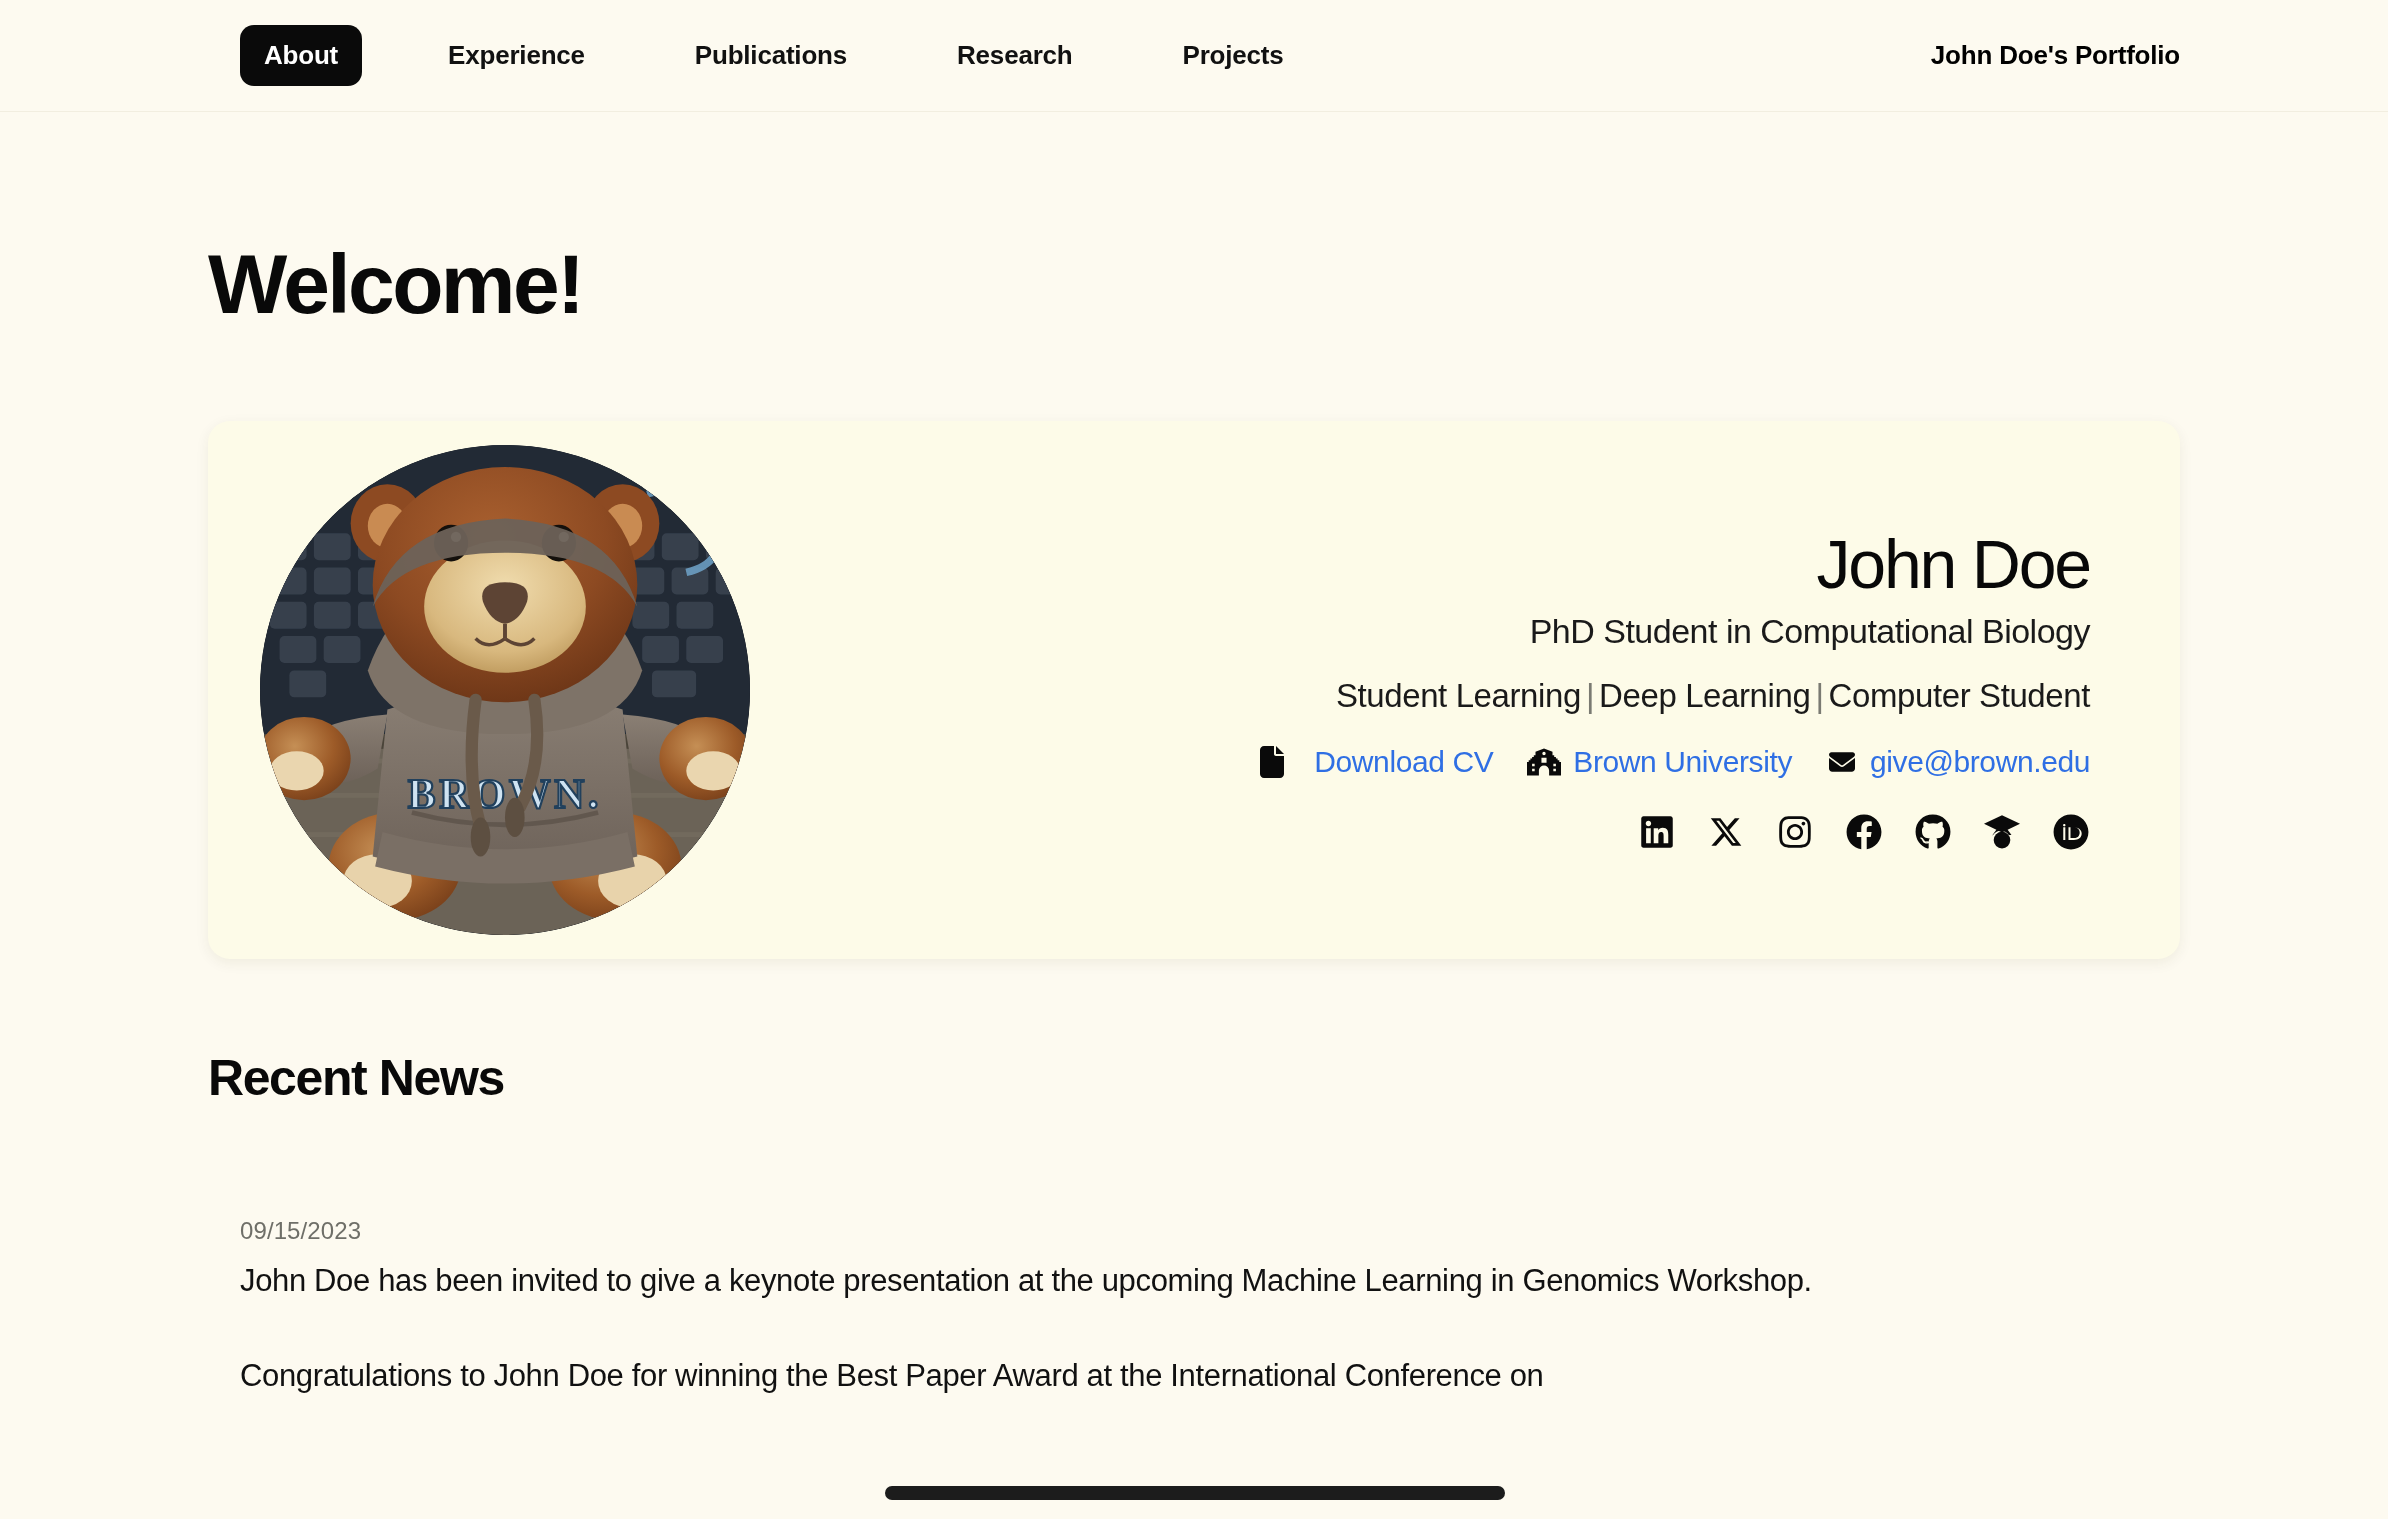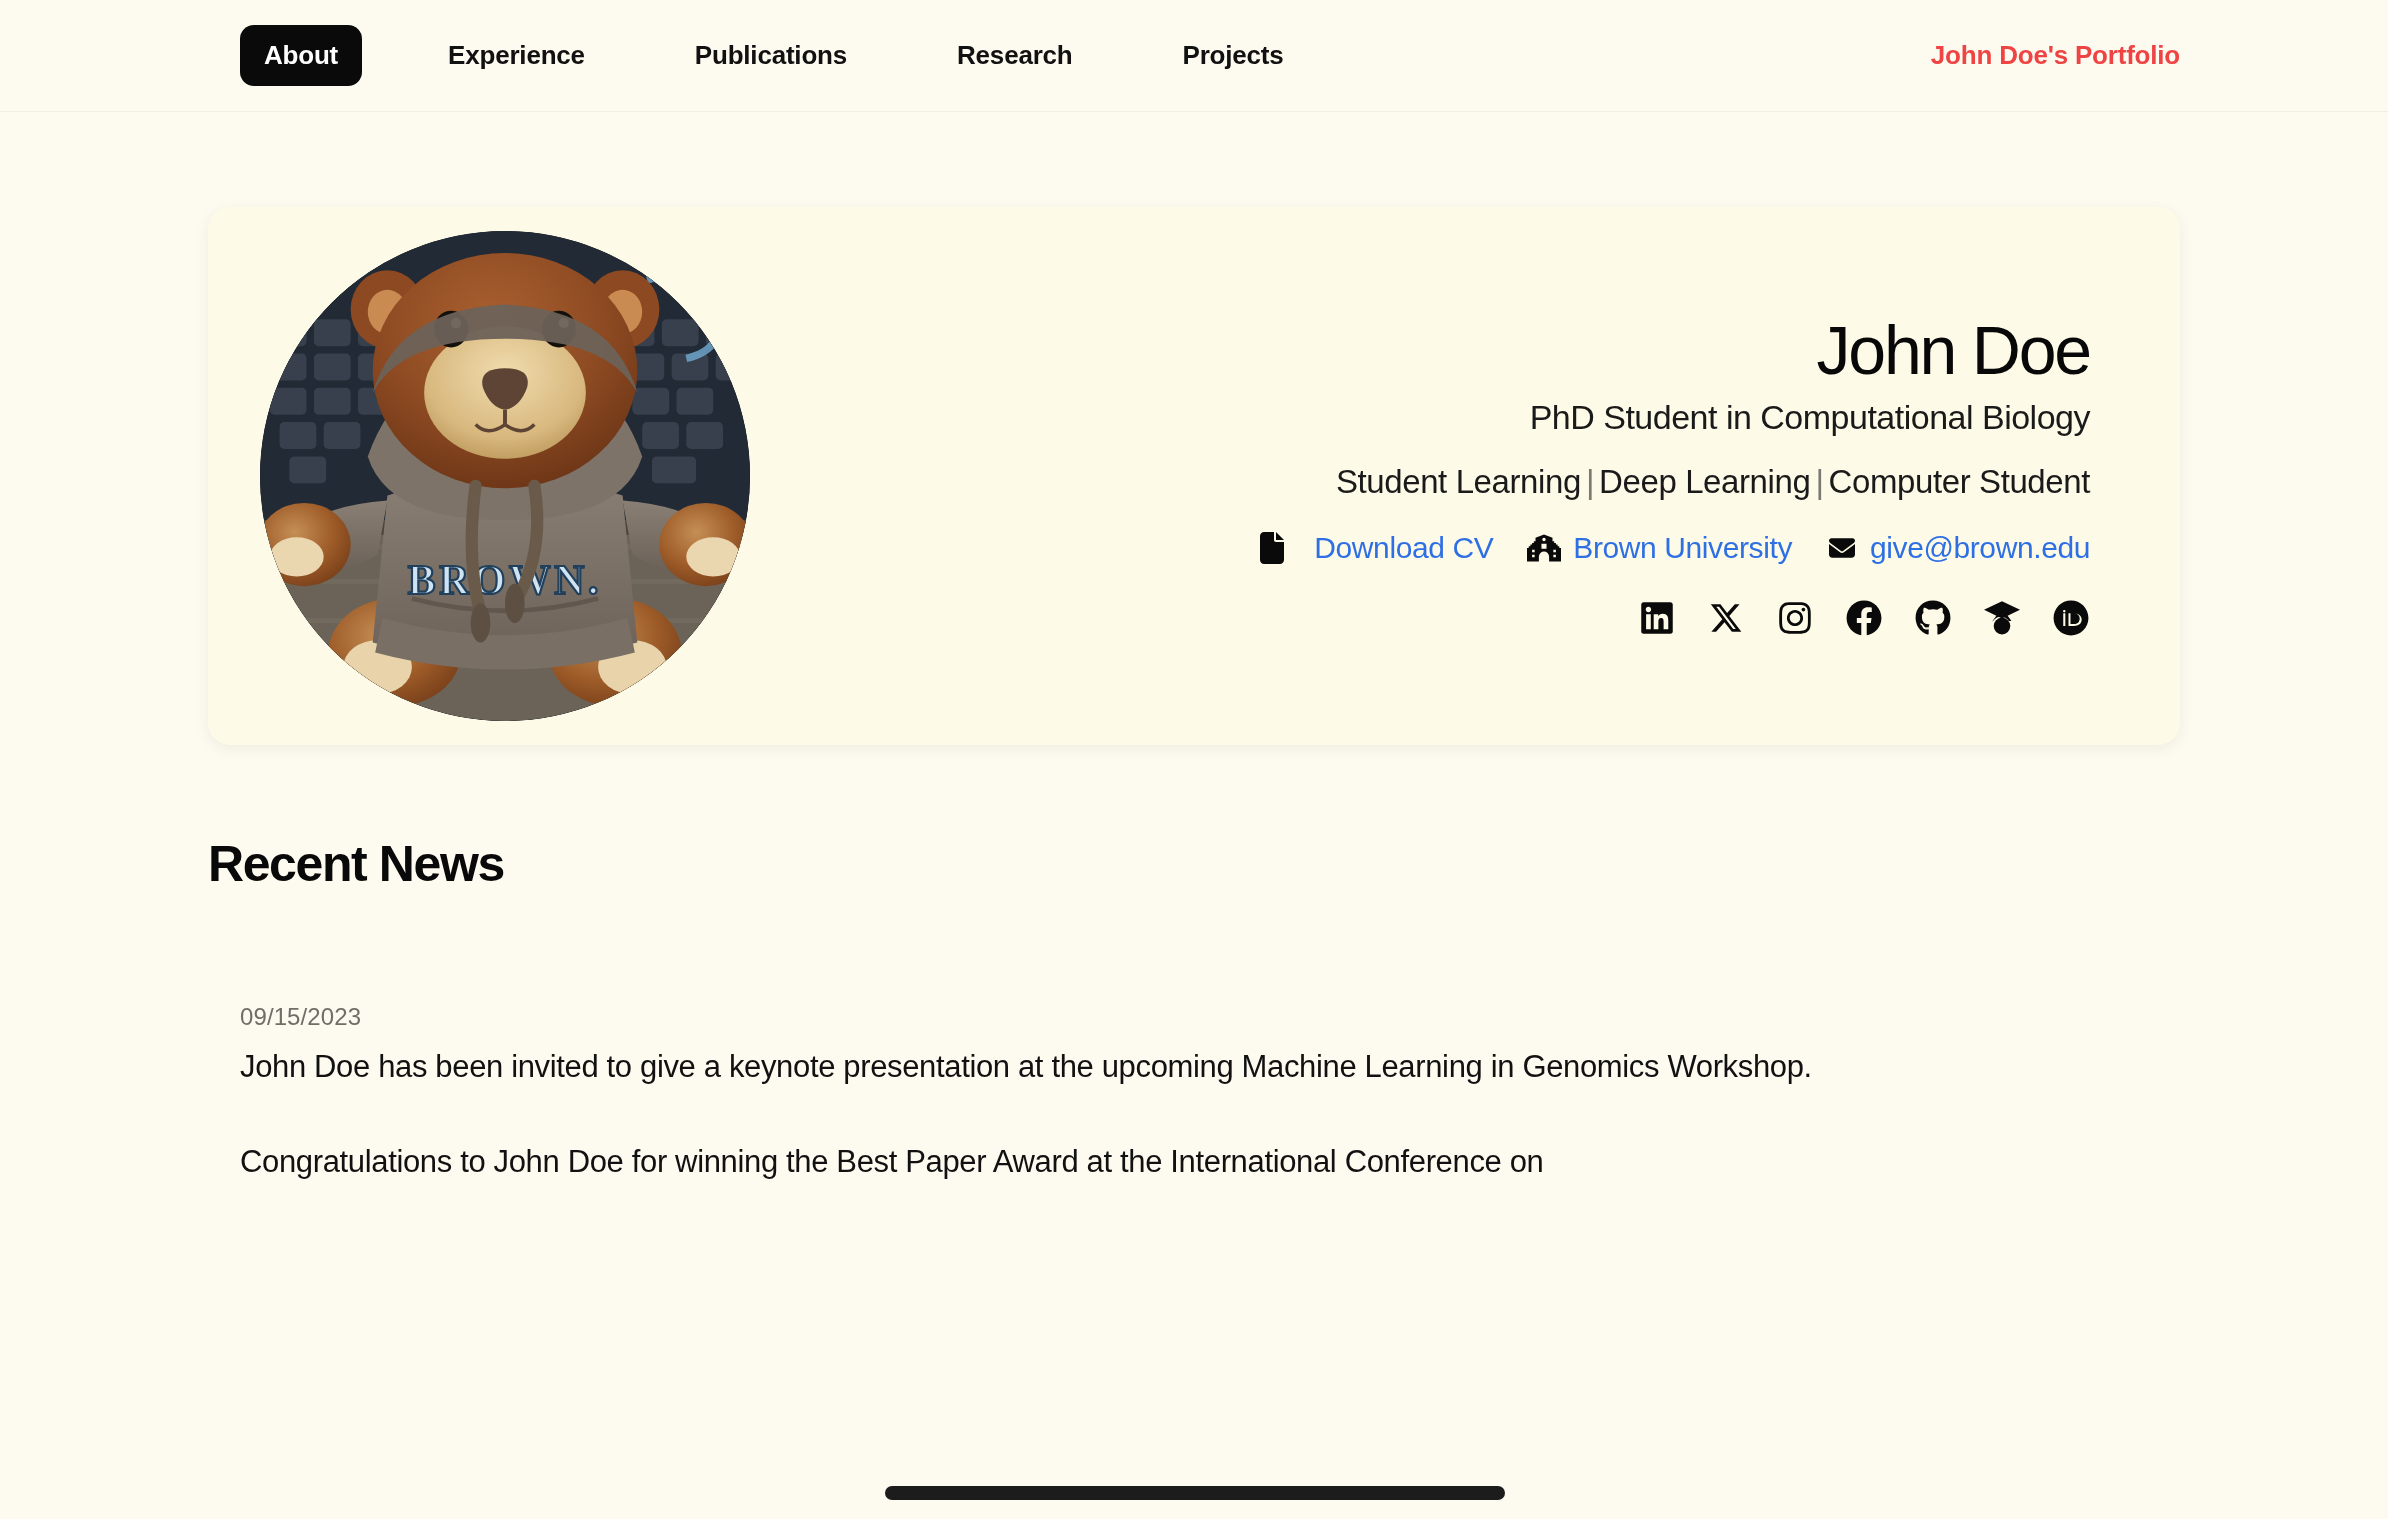"John Doe's Portfolio" .brand { color: #ef4444 -> #000000 }
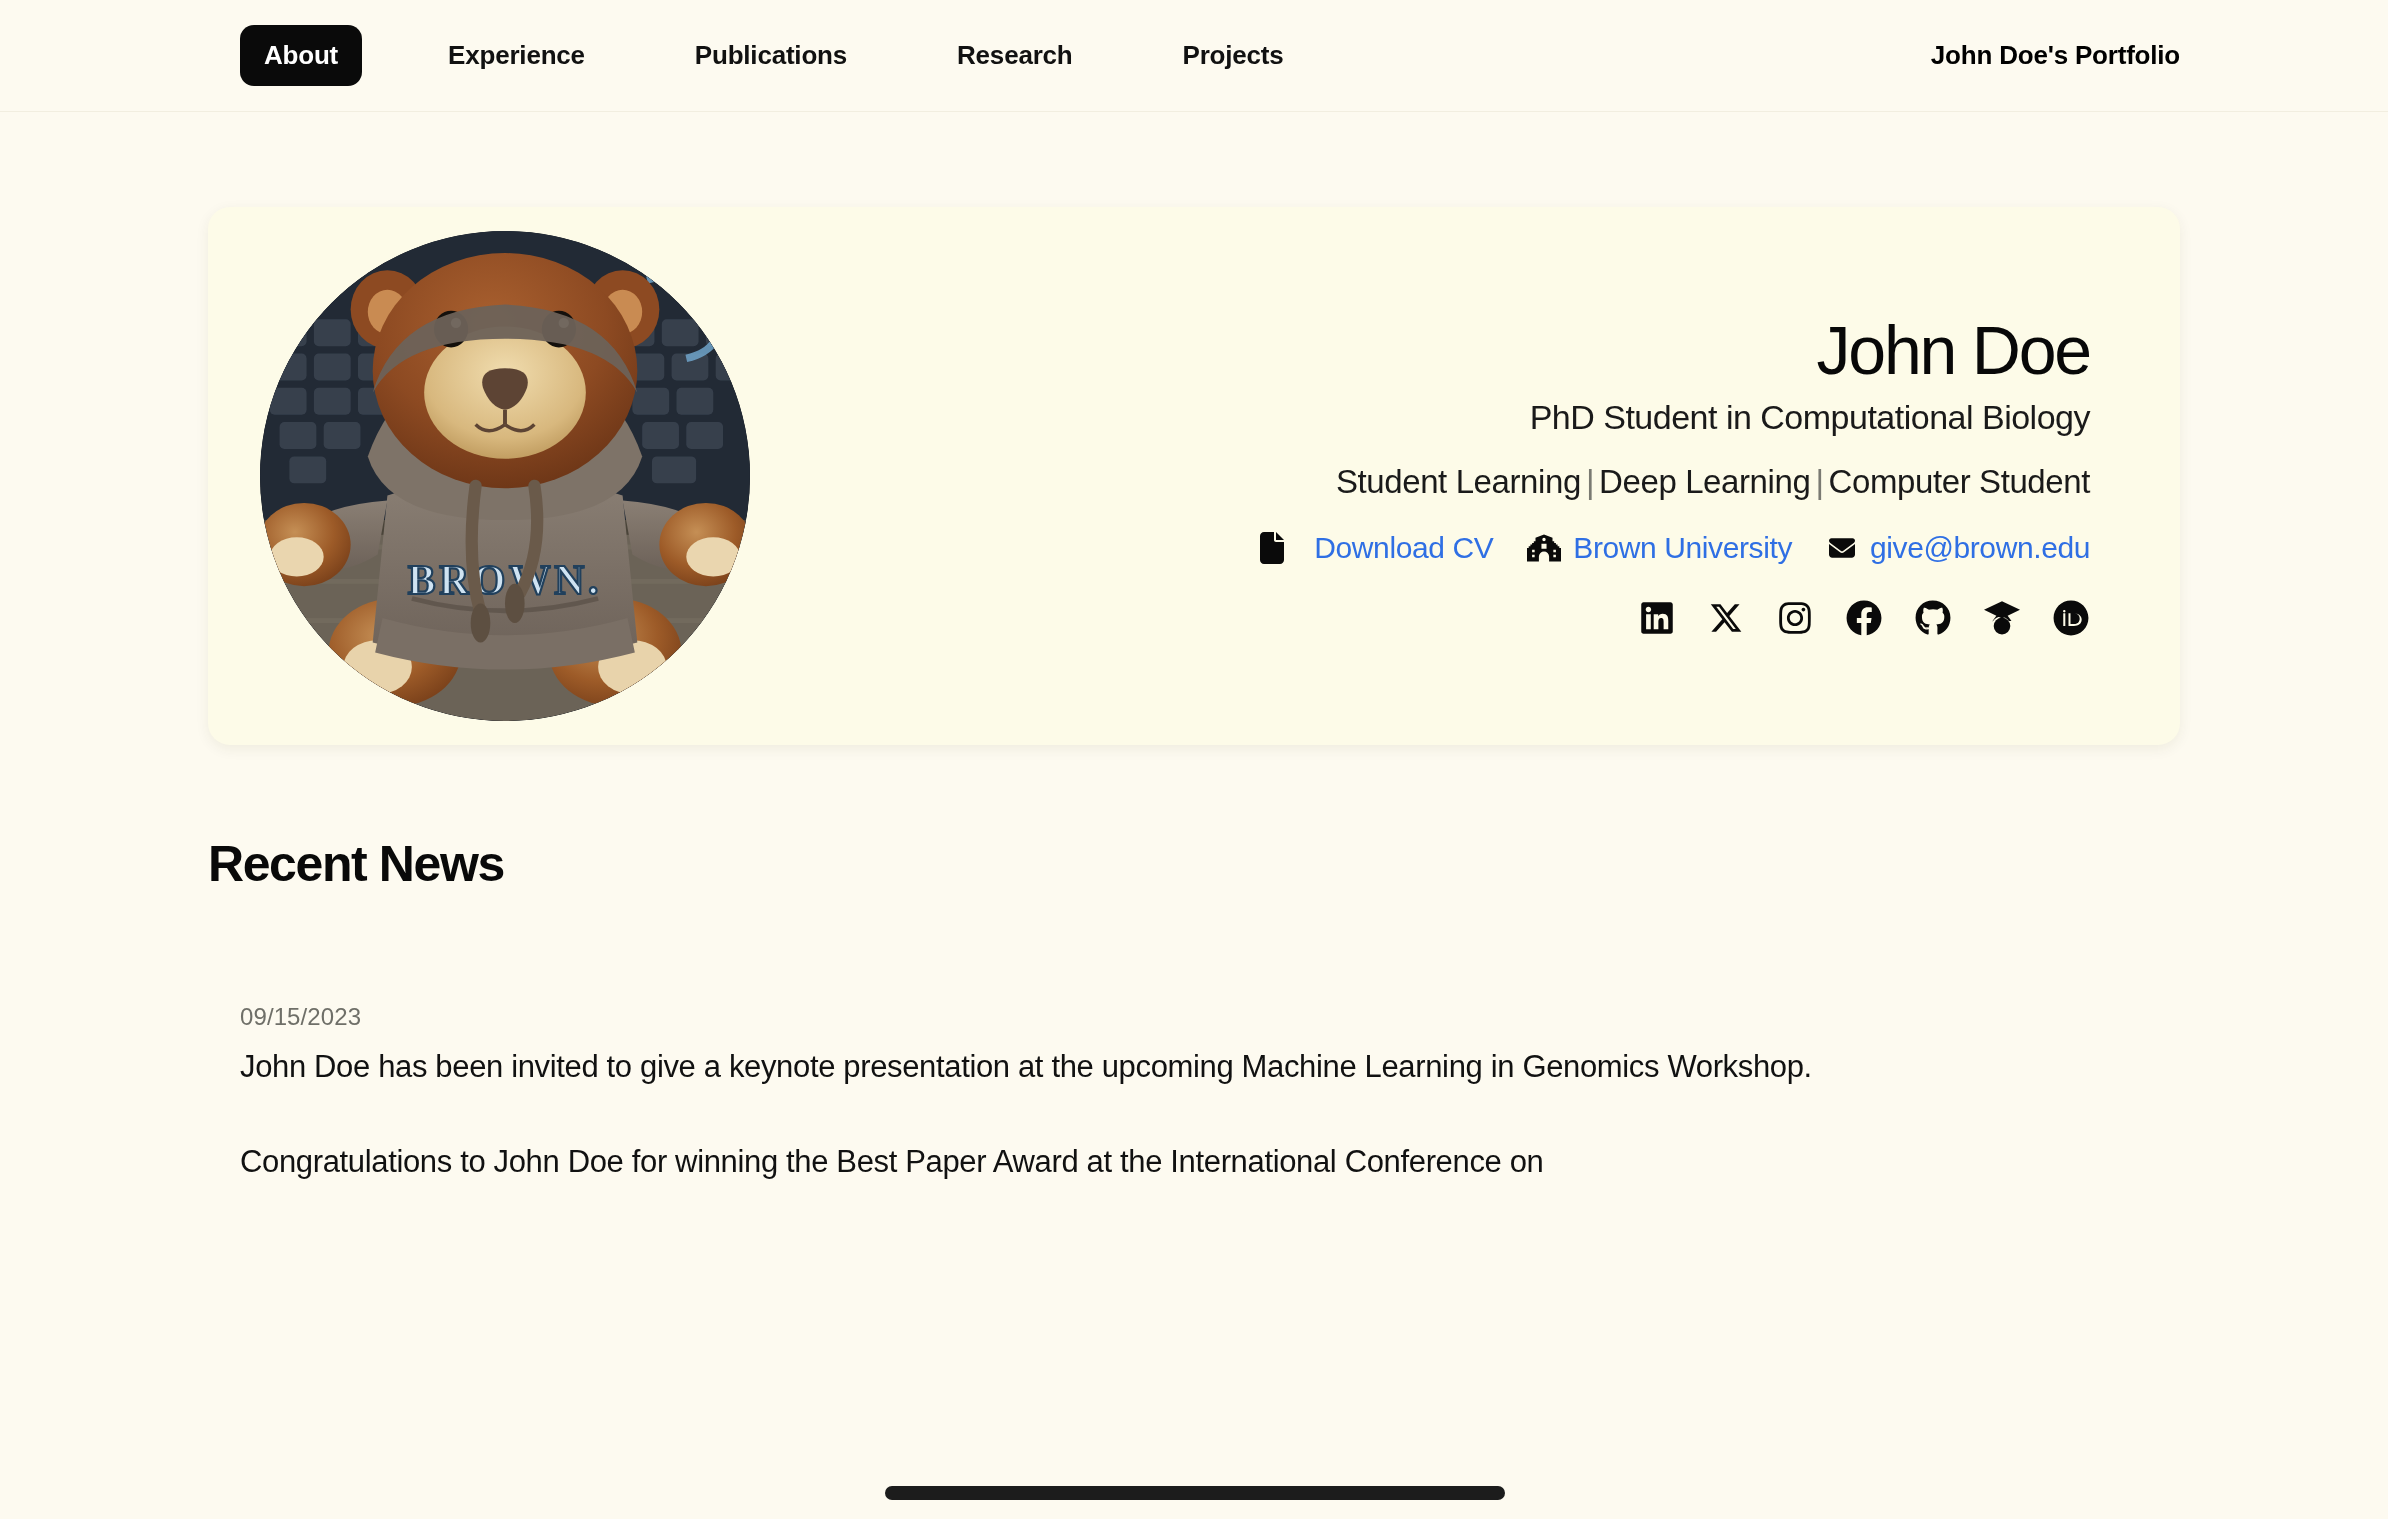"Welcome!" h1.welcome { html: none -> <h1>Welcome!</h1> }
